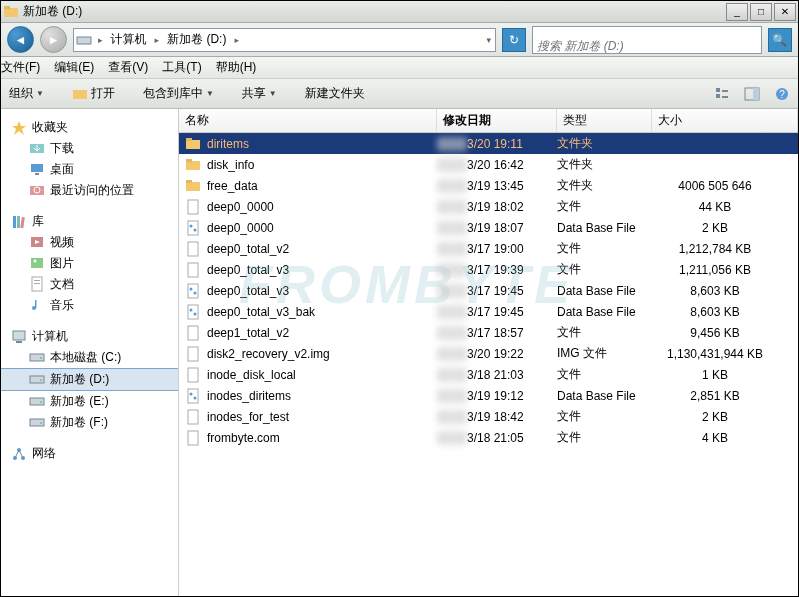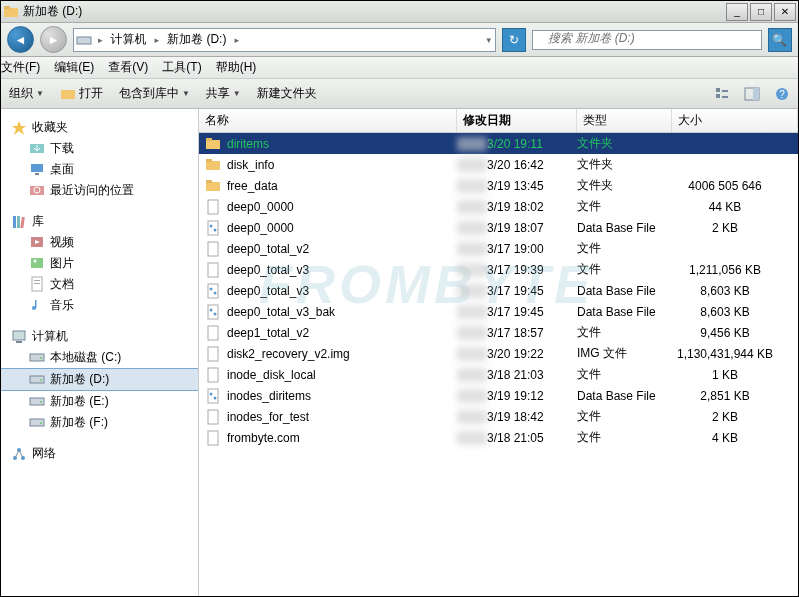"搜索 新加卷 (D:)" .searchbar { align-items: flex-start -> flex-end; height: 20px -> 28px; padding: 0 15px -> 0 4px }
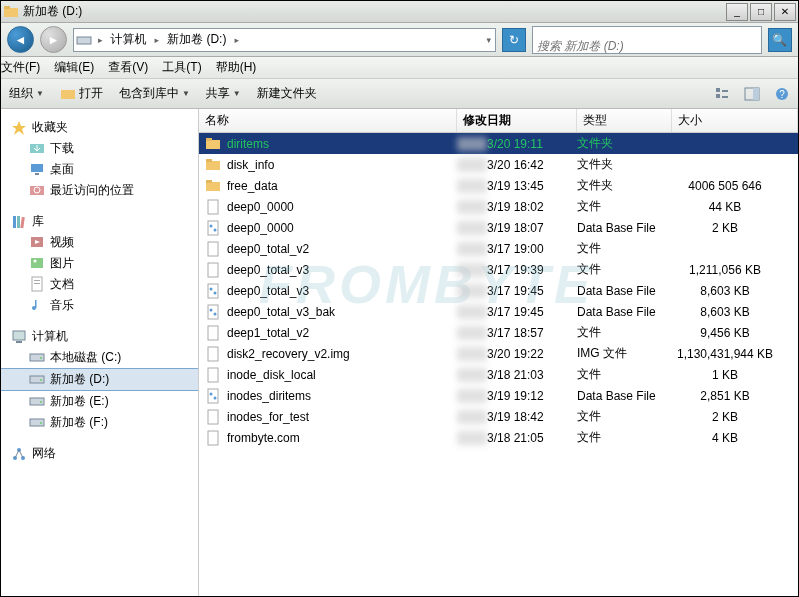"组织" .toolbar { gap: 16px -> 28px }
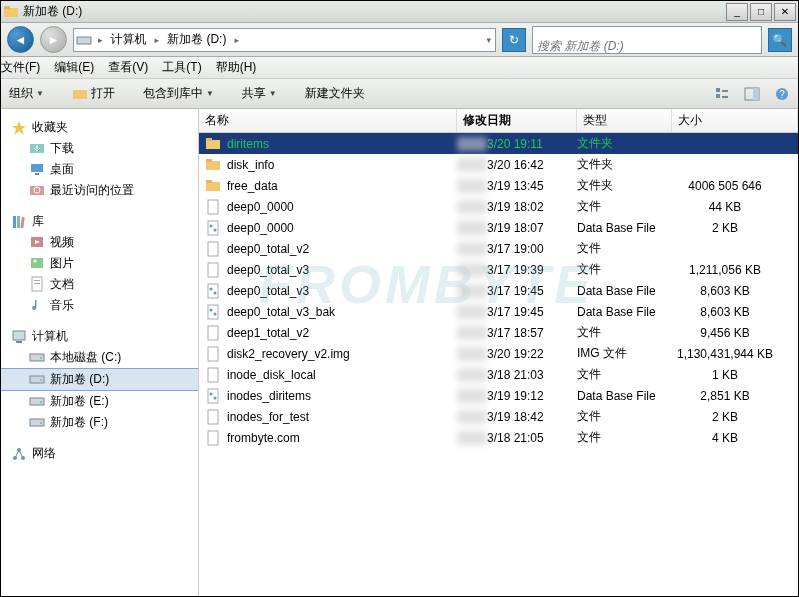"收藏夹" .sidebar { width: 198px -> 178px }
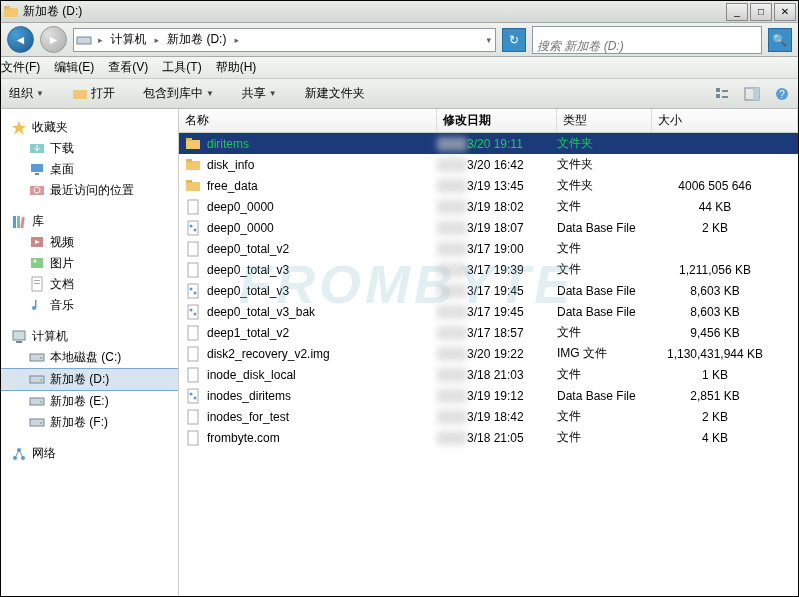"diritems" .filerow.sel { color: #22c55e -> #fdba74 }
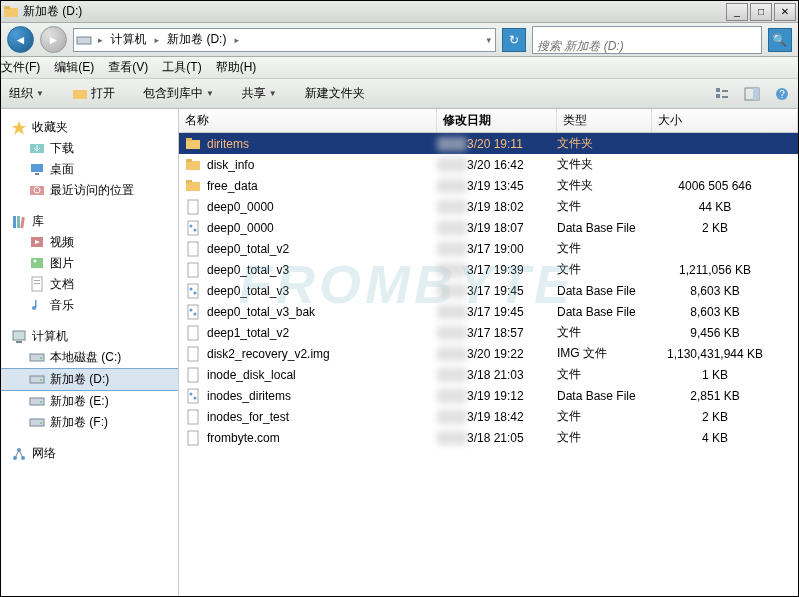"1,212,784 KB" span.fsize { html: none -> <span>1,212,784 KB</span> }
